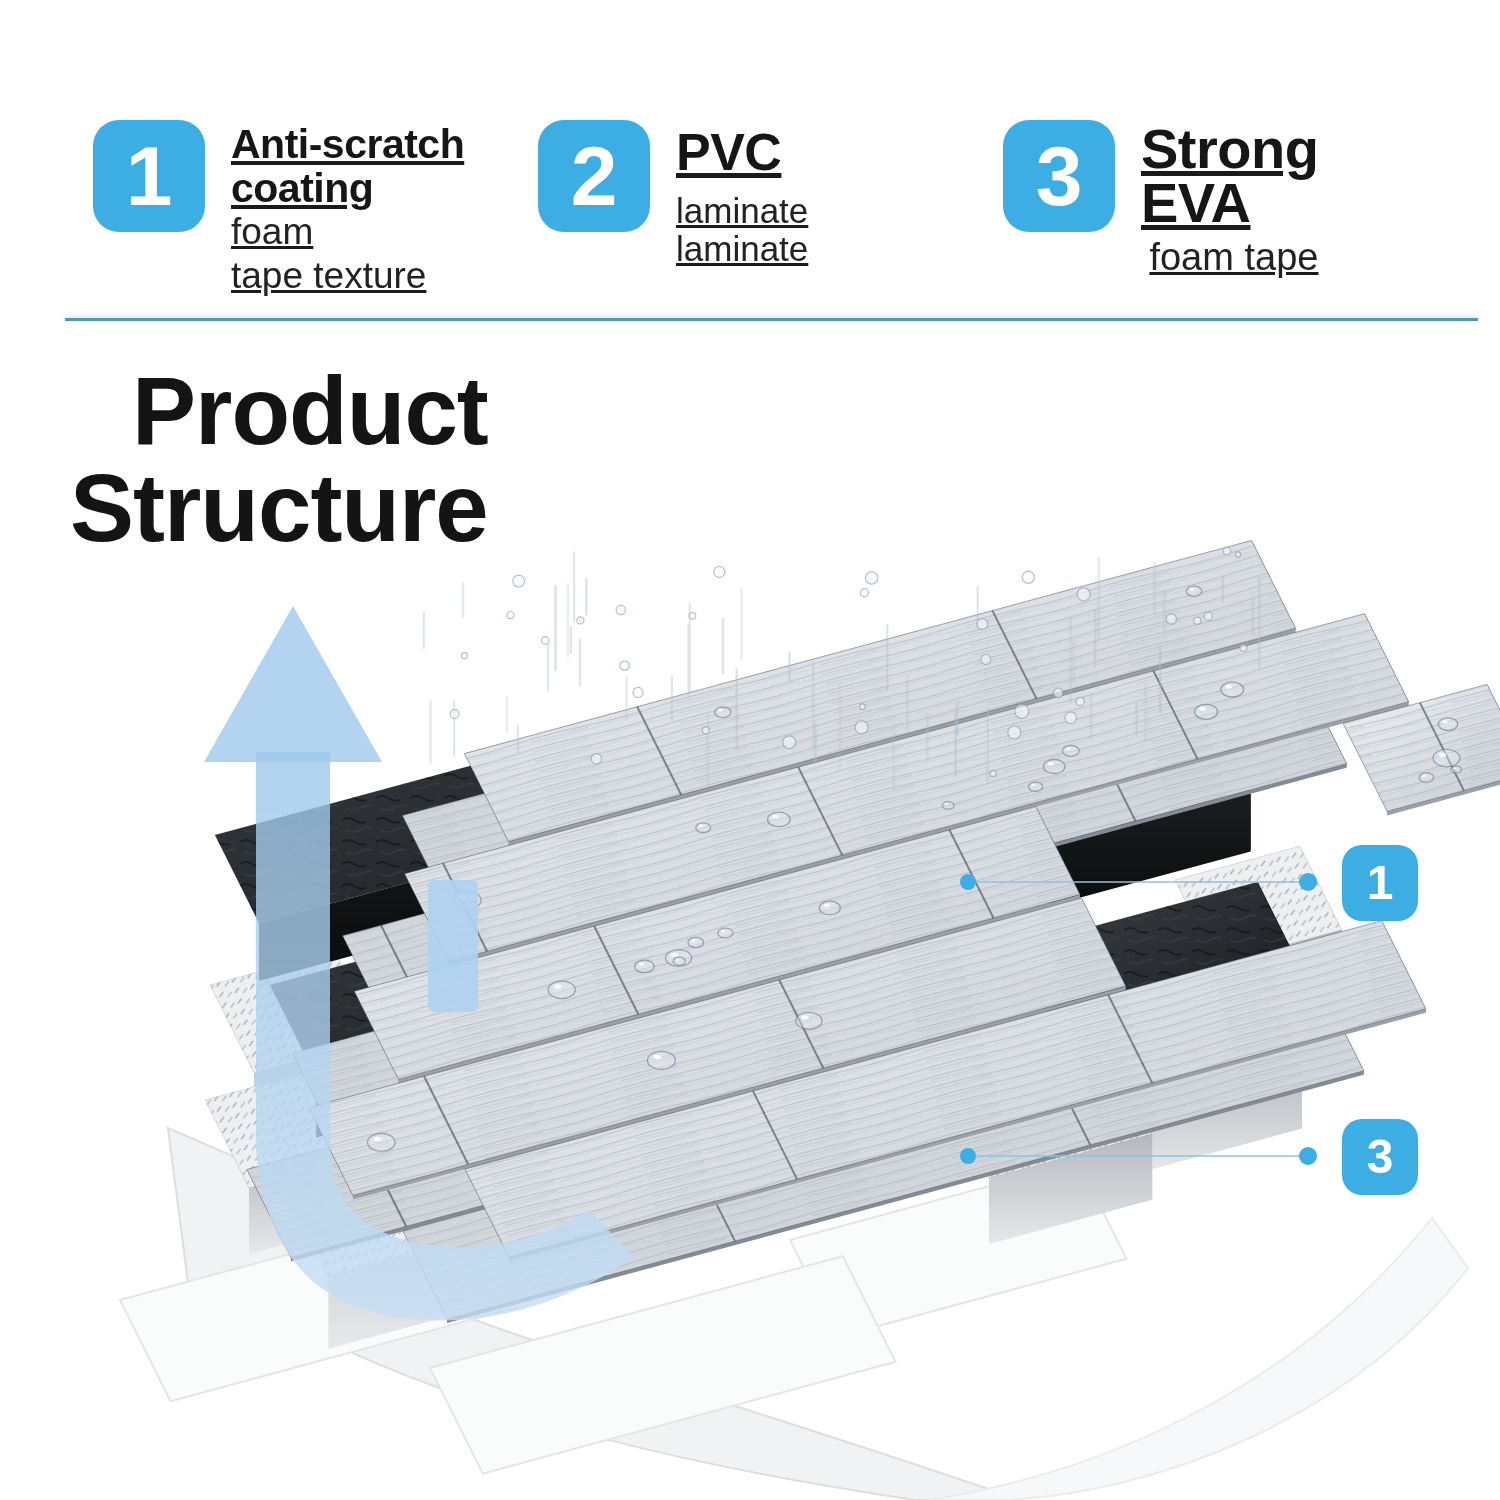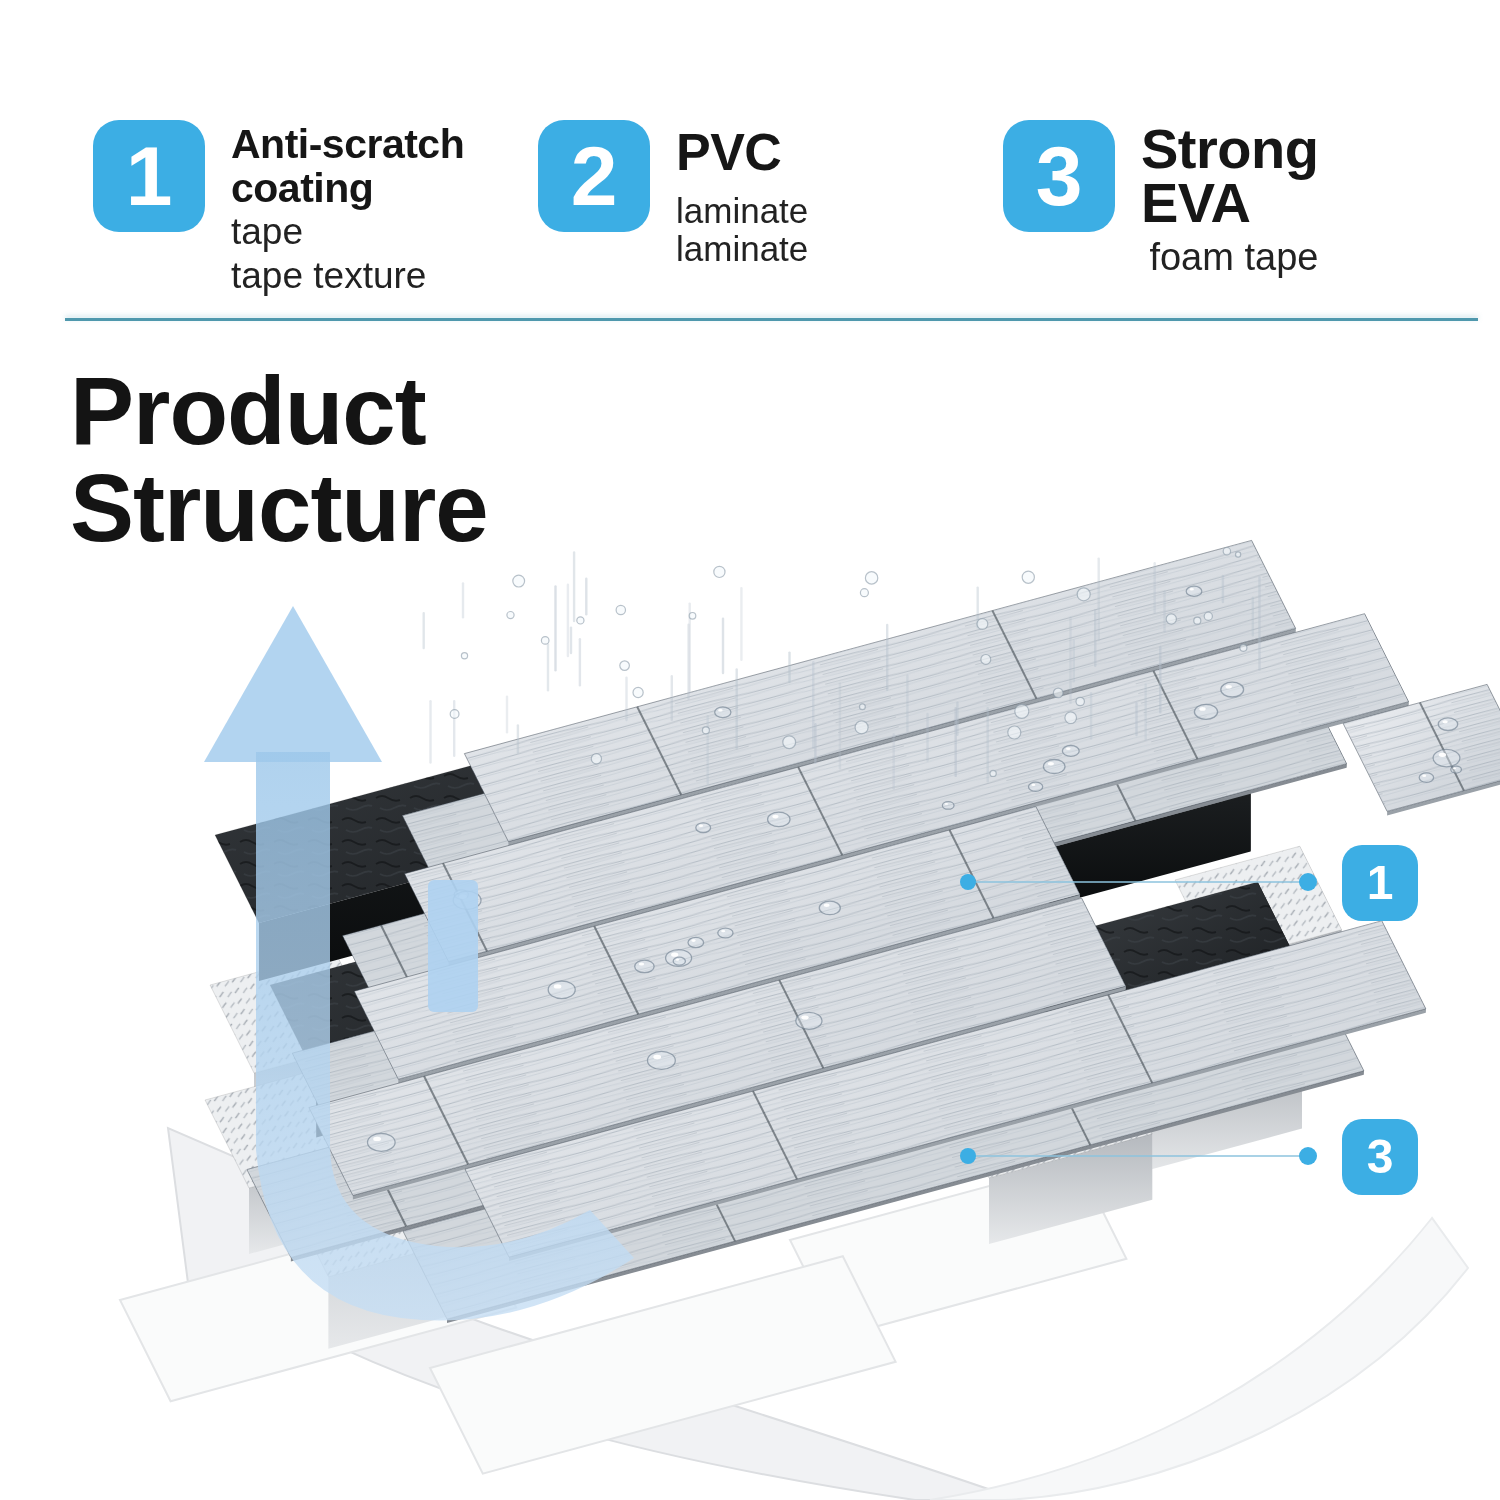"Anti-scratch" .ftext { text-decoration: none -> underline }
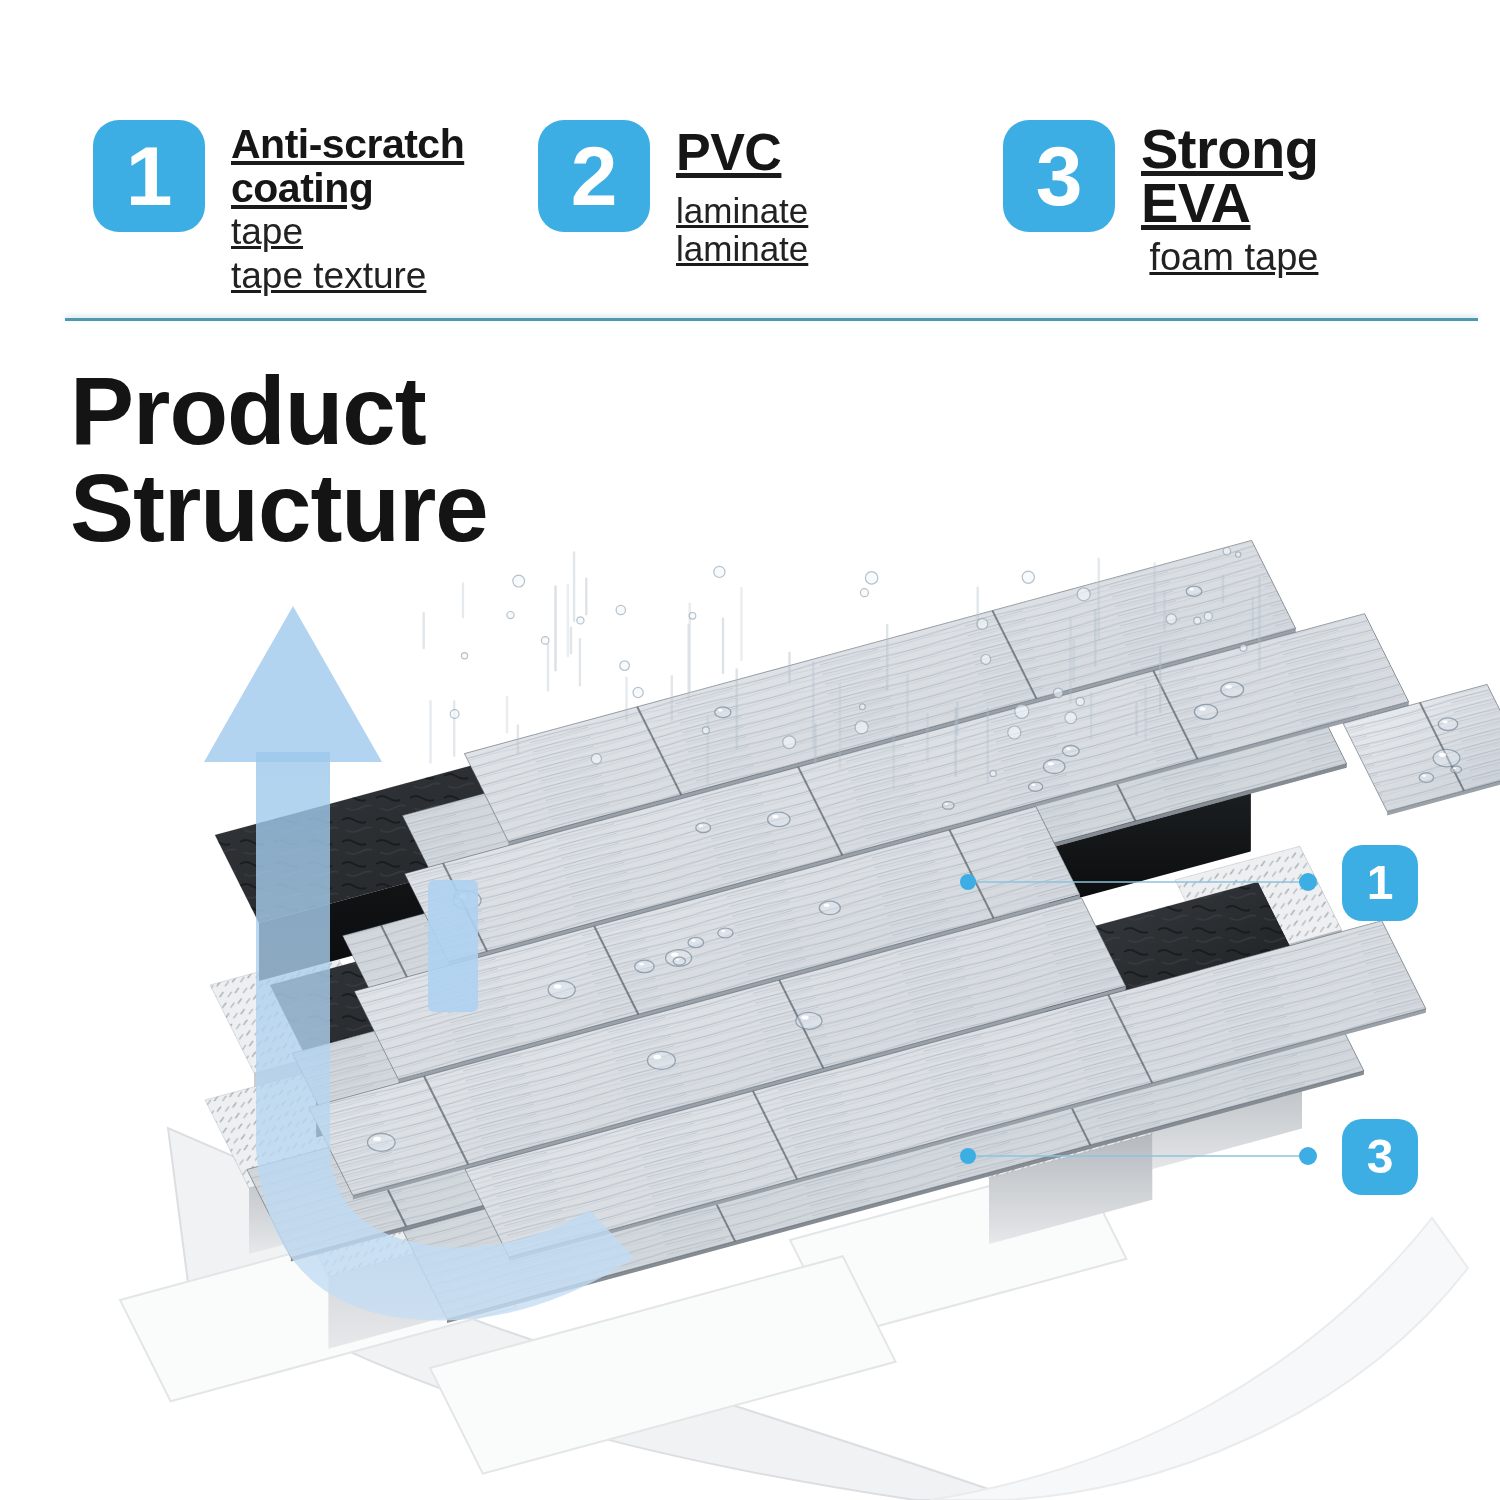"tape" span.sl { text: tape -> foam }
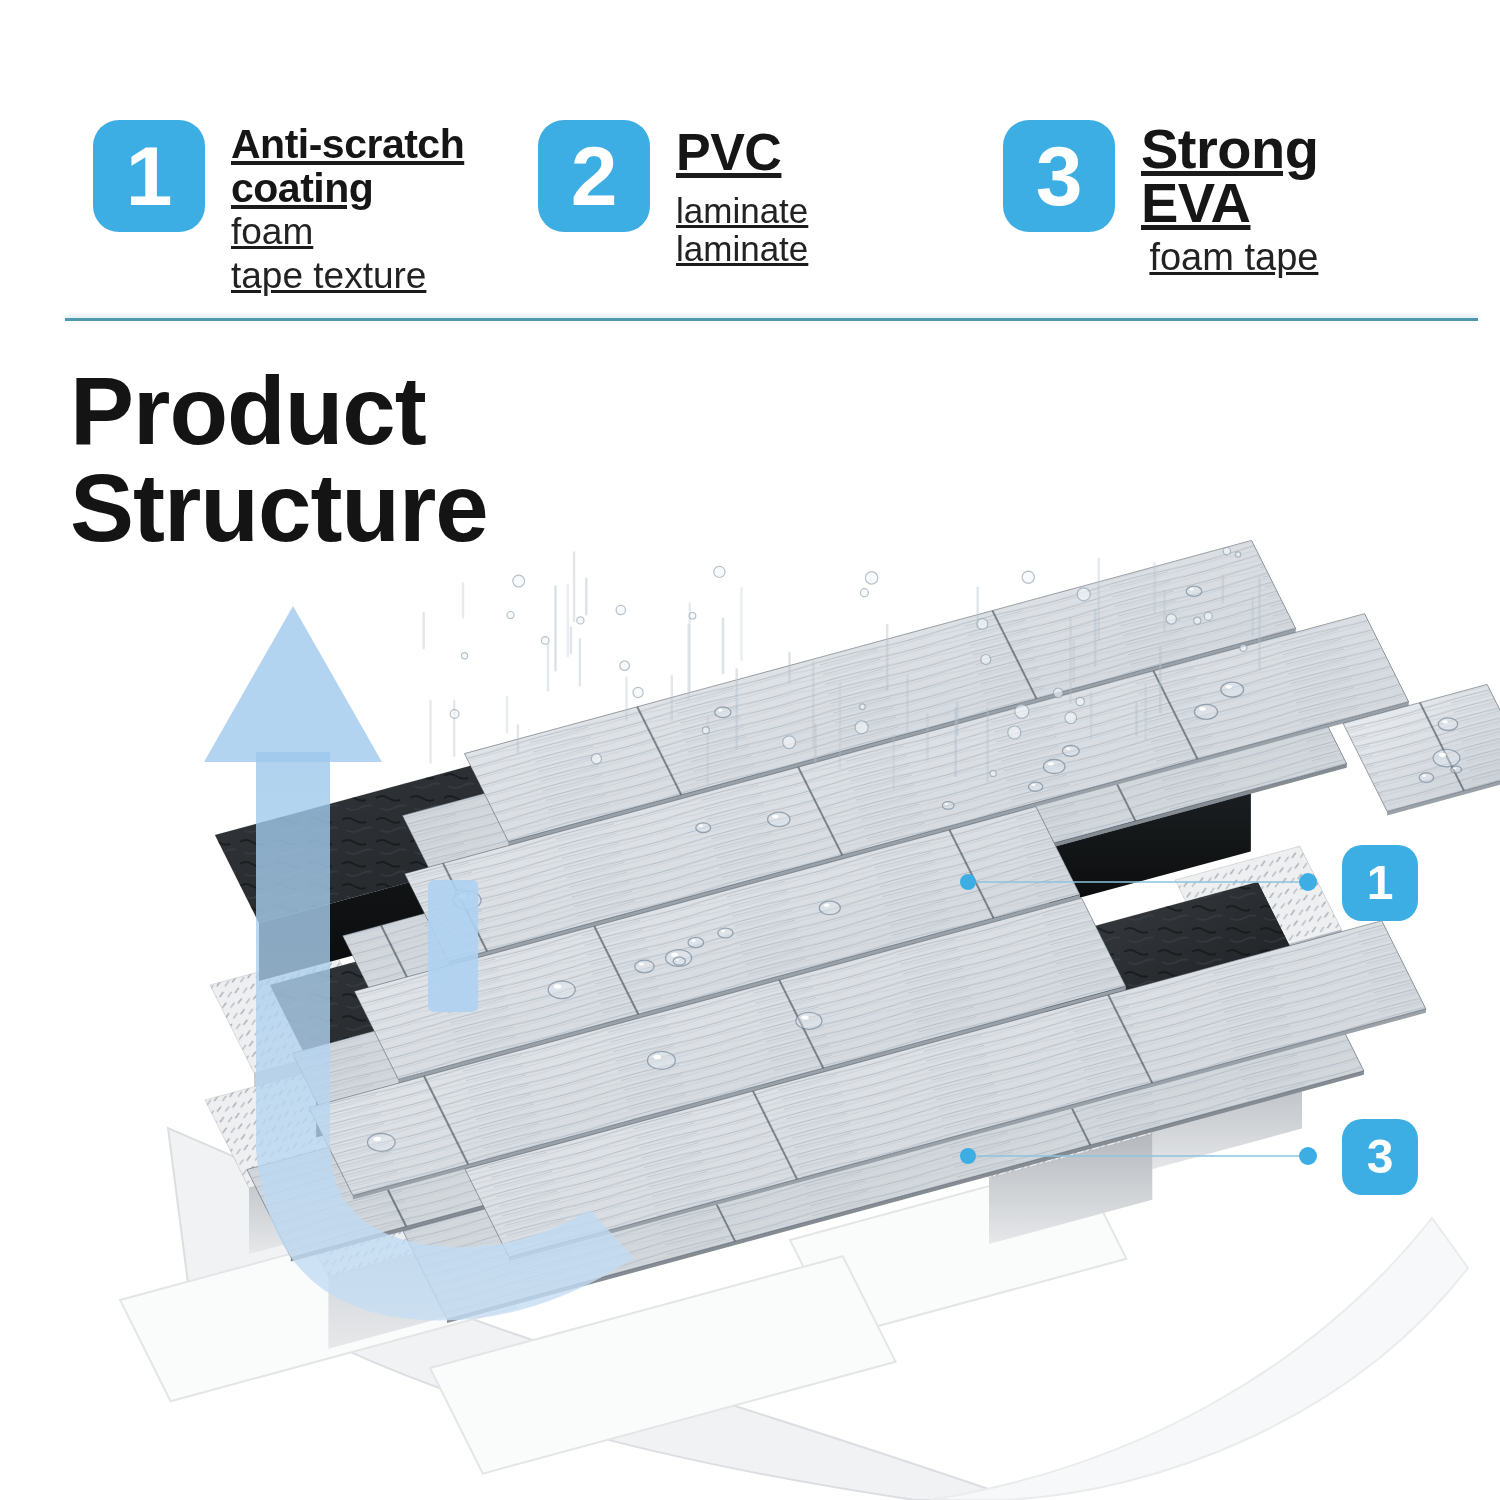"Product" .page-title { text-align: none -> right }
